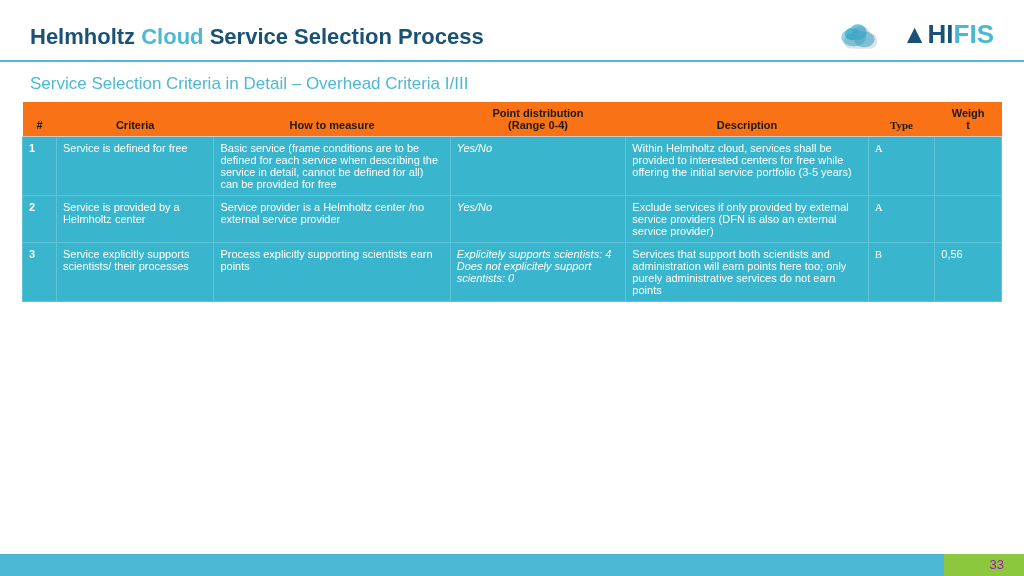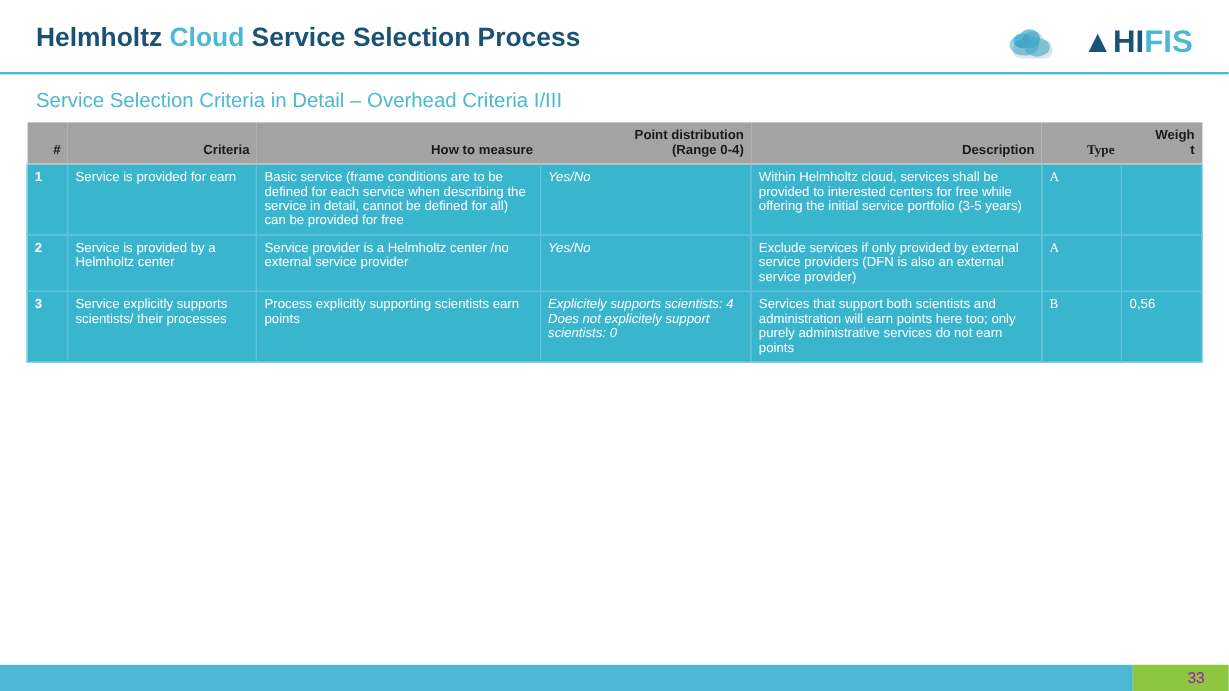"Helmholtz Cloud Service Selection" .header { align-items: flex-start -> flex-end }
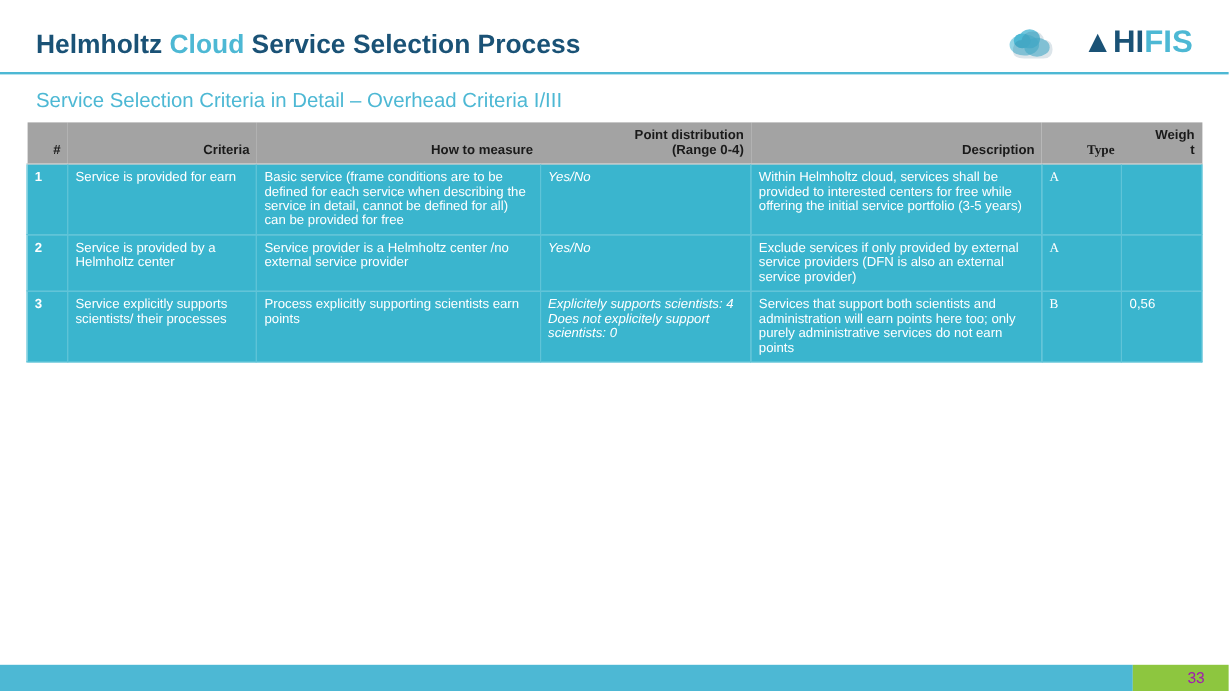"Point distribution" thead tr th { background: #a3a3a3 -> #f97316; text-align: right -> center }
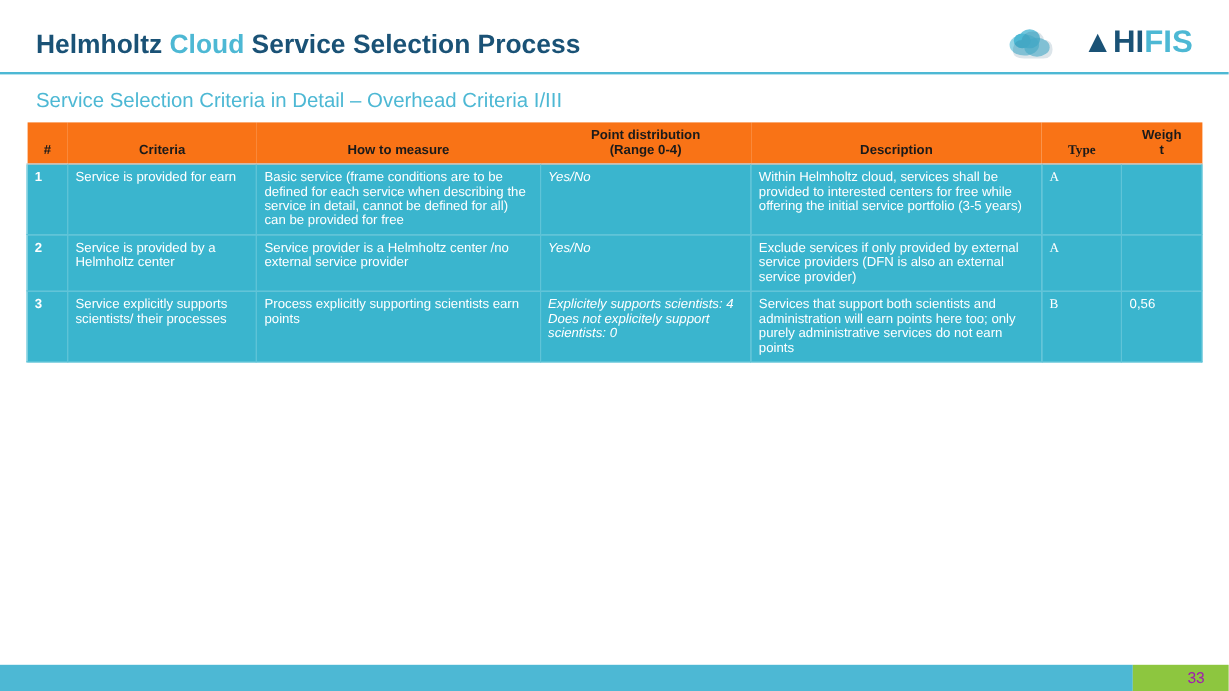"Service is provided for earn" td.col-criteria { text: provided for earn -> defined for free }
